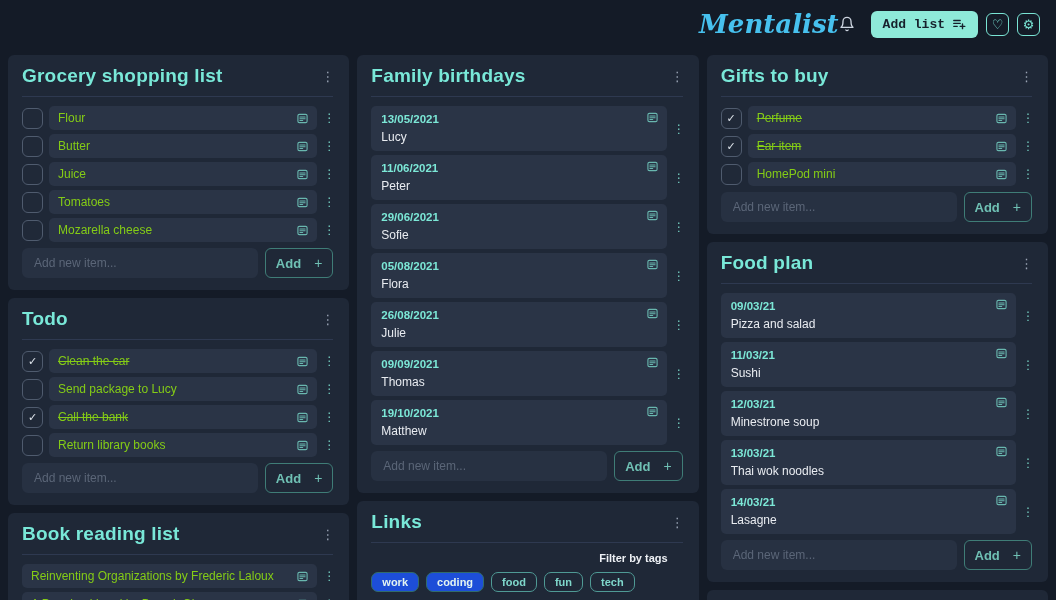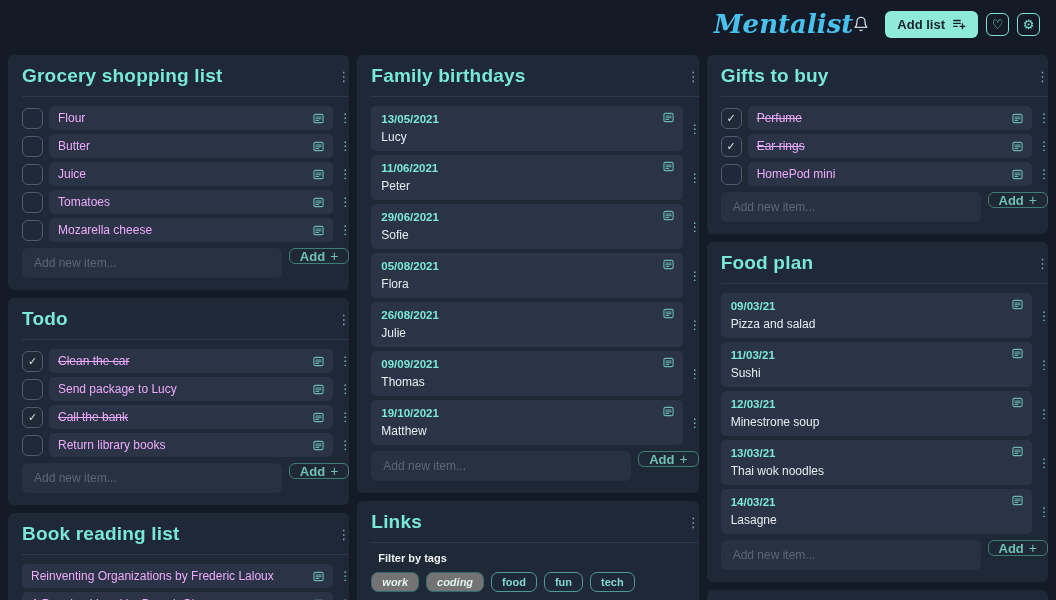"Add list" .add-list { font-family: Liberation Sans, sans-serif -> Liberation Mono, monospace }
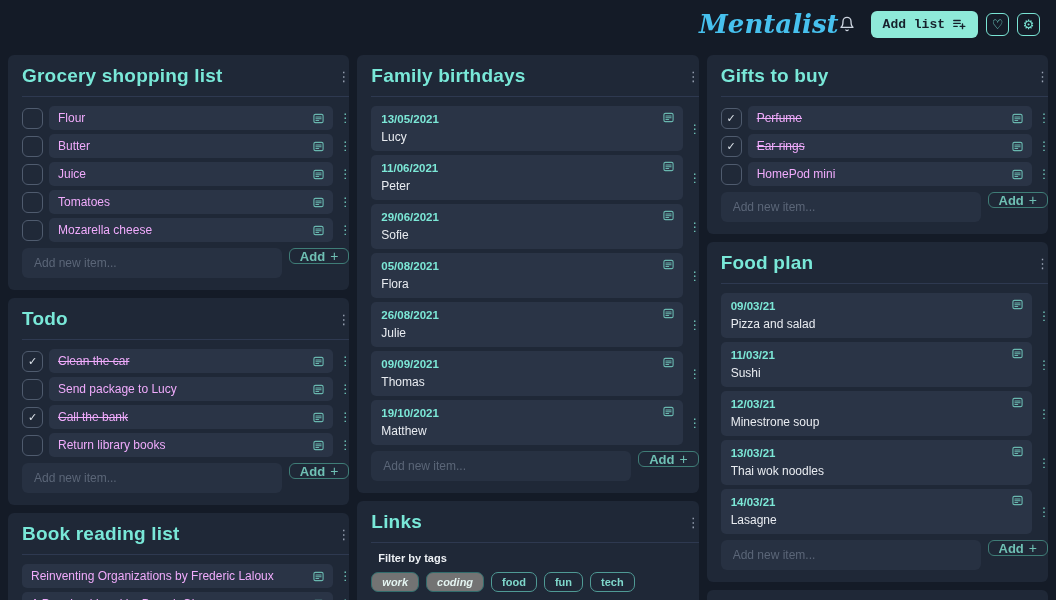"Grocery shopping list" .card { padding: 10px 0 12px 14px -> 10px 16px 12px 14px }
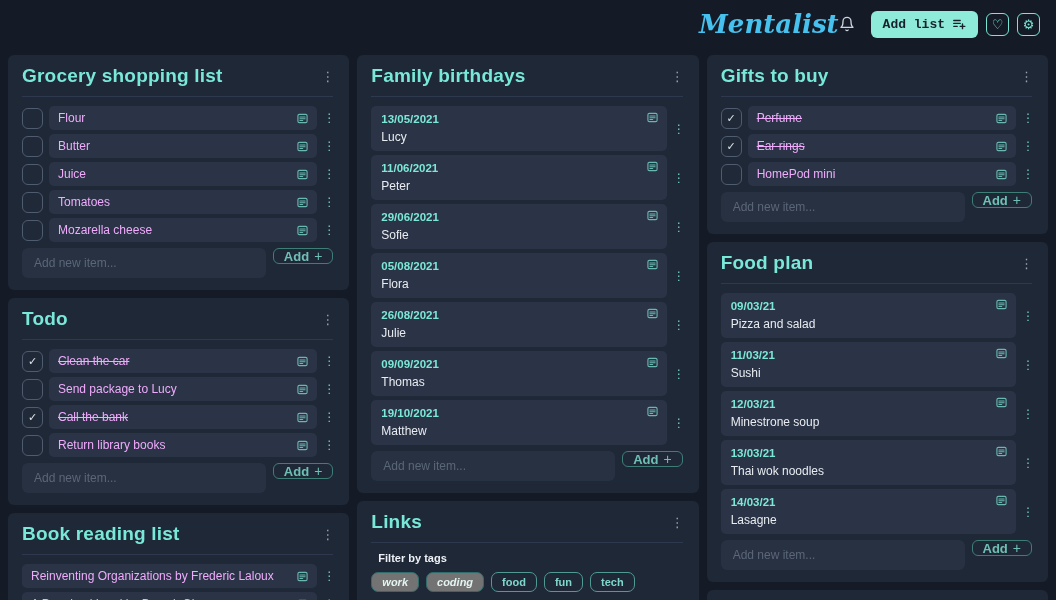"Flour" .row .label { color: #f0abfc -> #84cc16 }
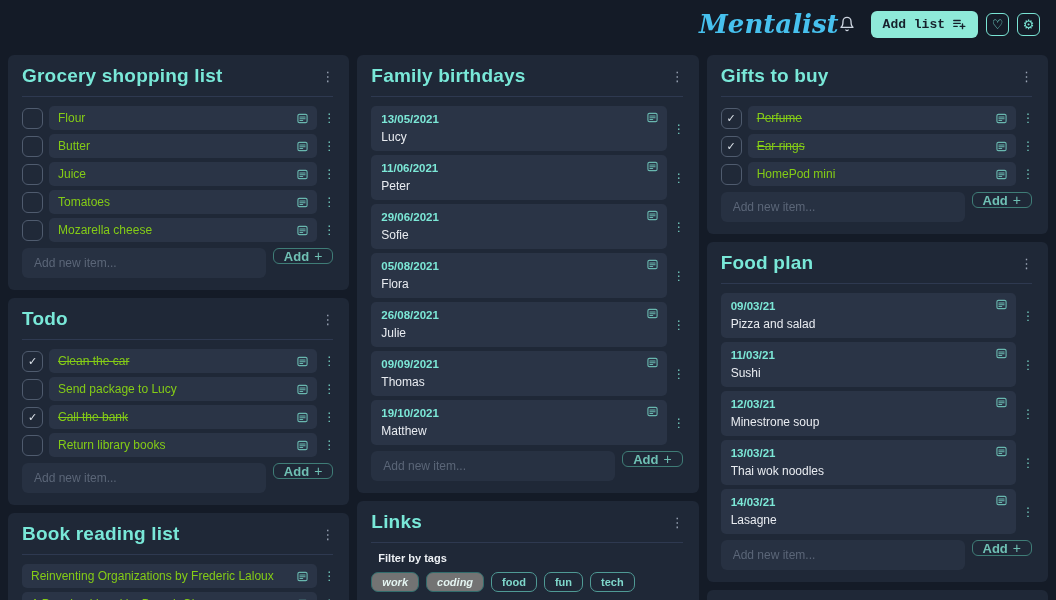"Ear rings" span.label { text: rings -> item }
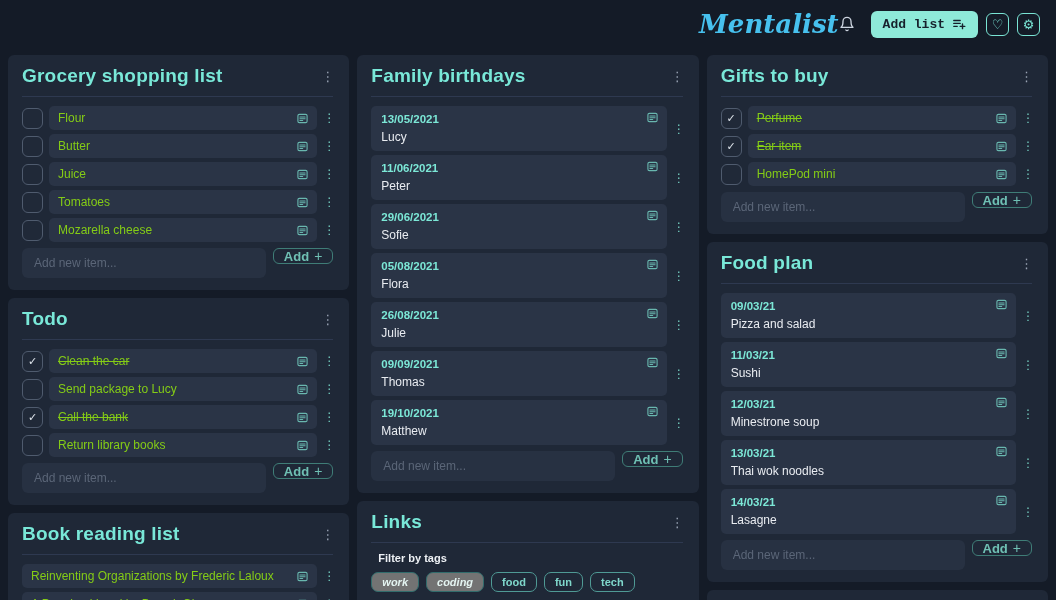"Add" .add-btn { gap: 5px -> 13px; height: 16px -> 30px }
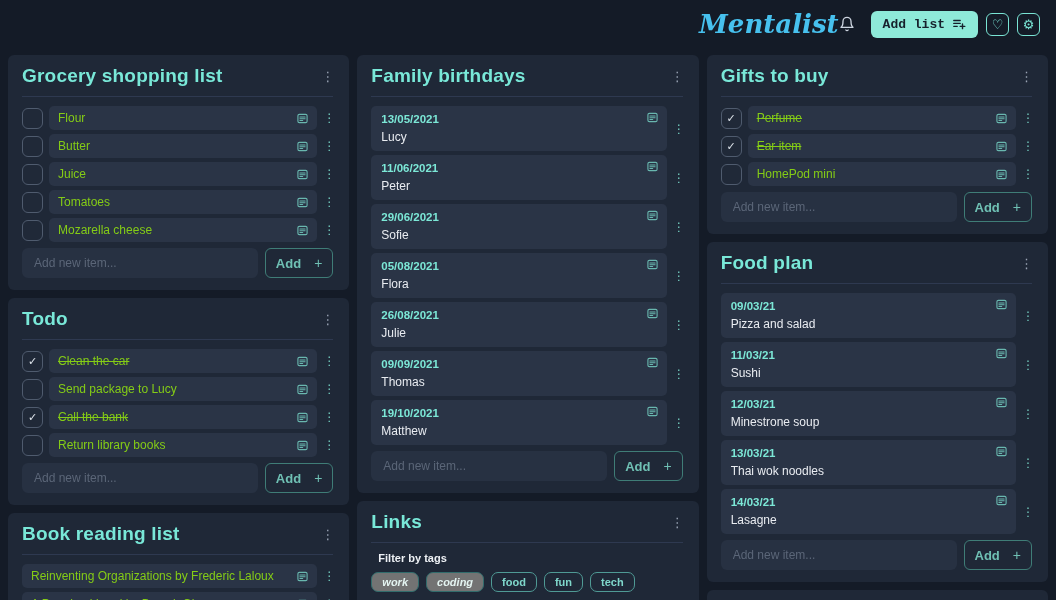"Filter by tags" .filter-label { margin: 1px 7px 8px -> 1px 15px 8px; text-align: none -> right }
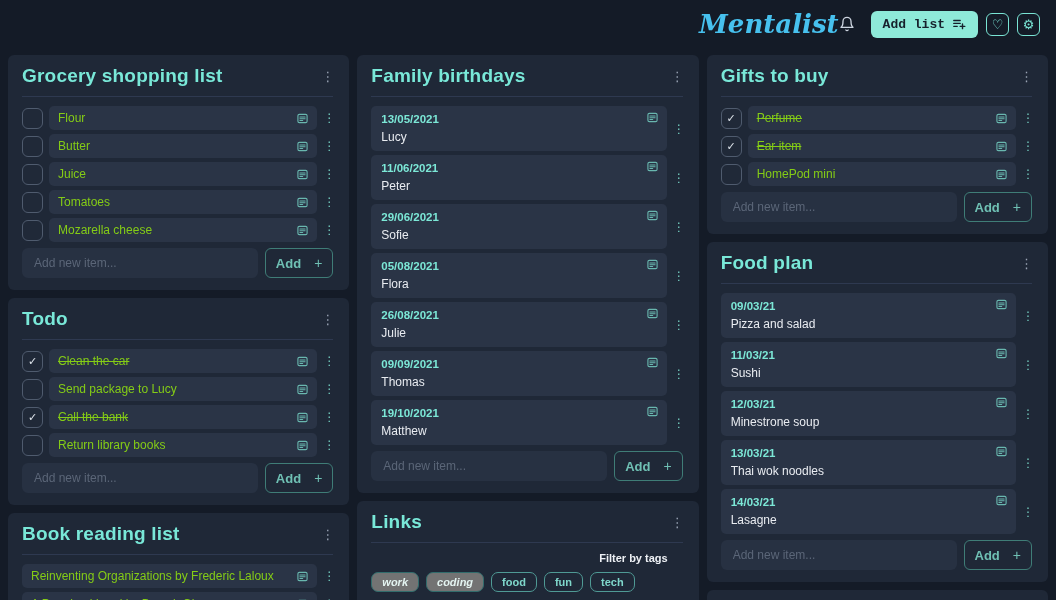"work" .tag.selected { background: #737373 -> #1d4ed8; font-style: italic -> none }
